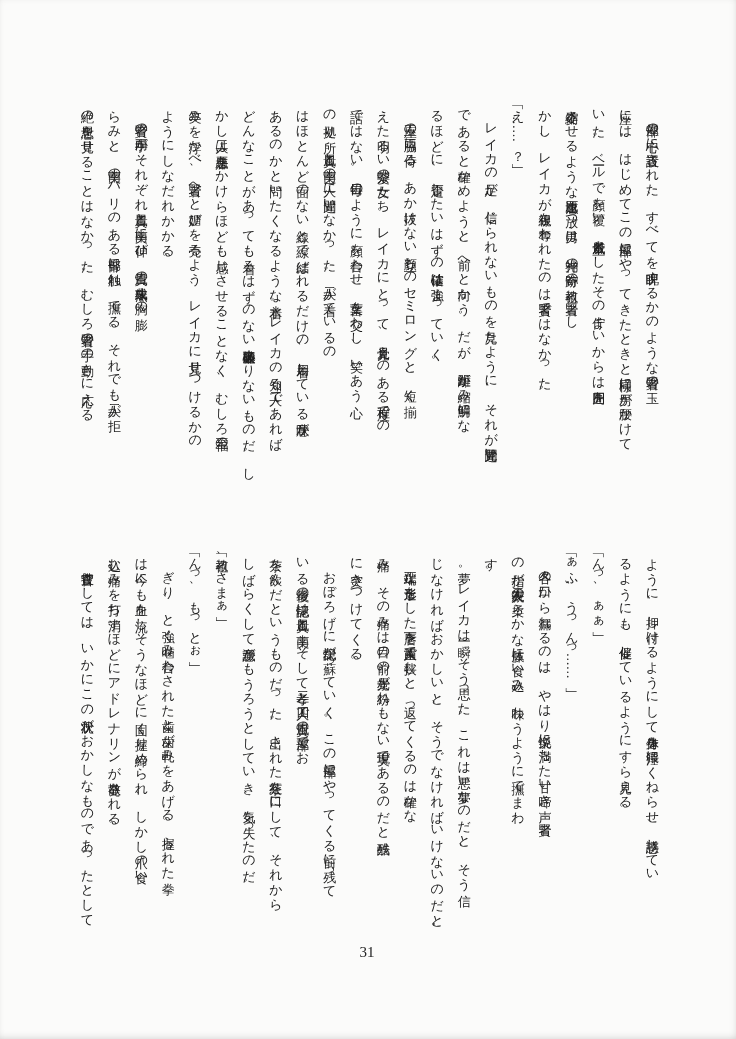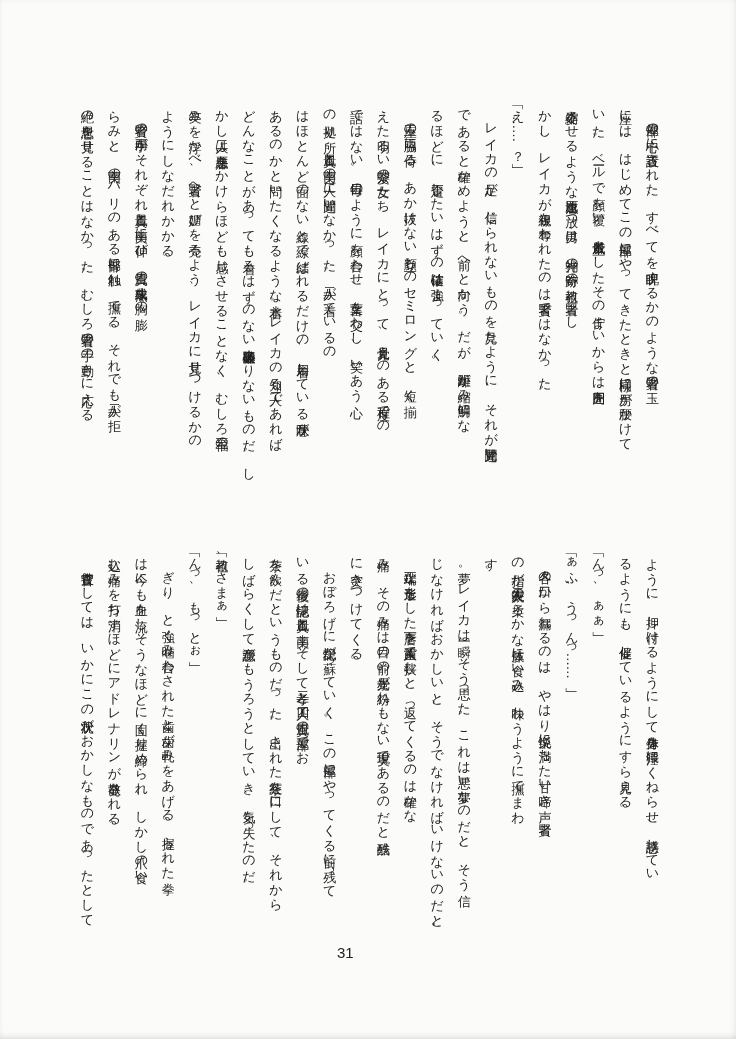"31" .pagenum { font-family: Liberation Sans, sans-serif -> Liberation Serif, serif; text-align: left -> center }
